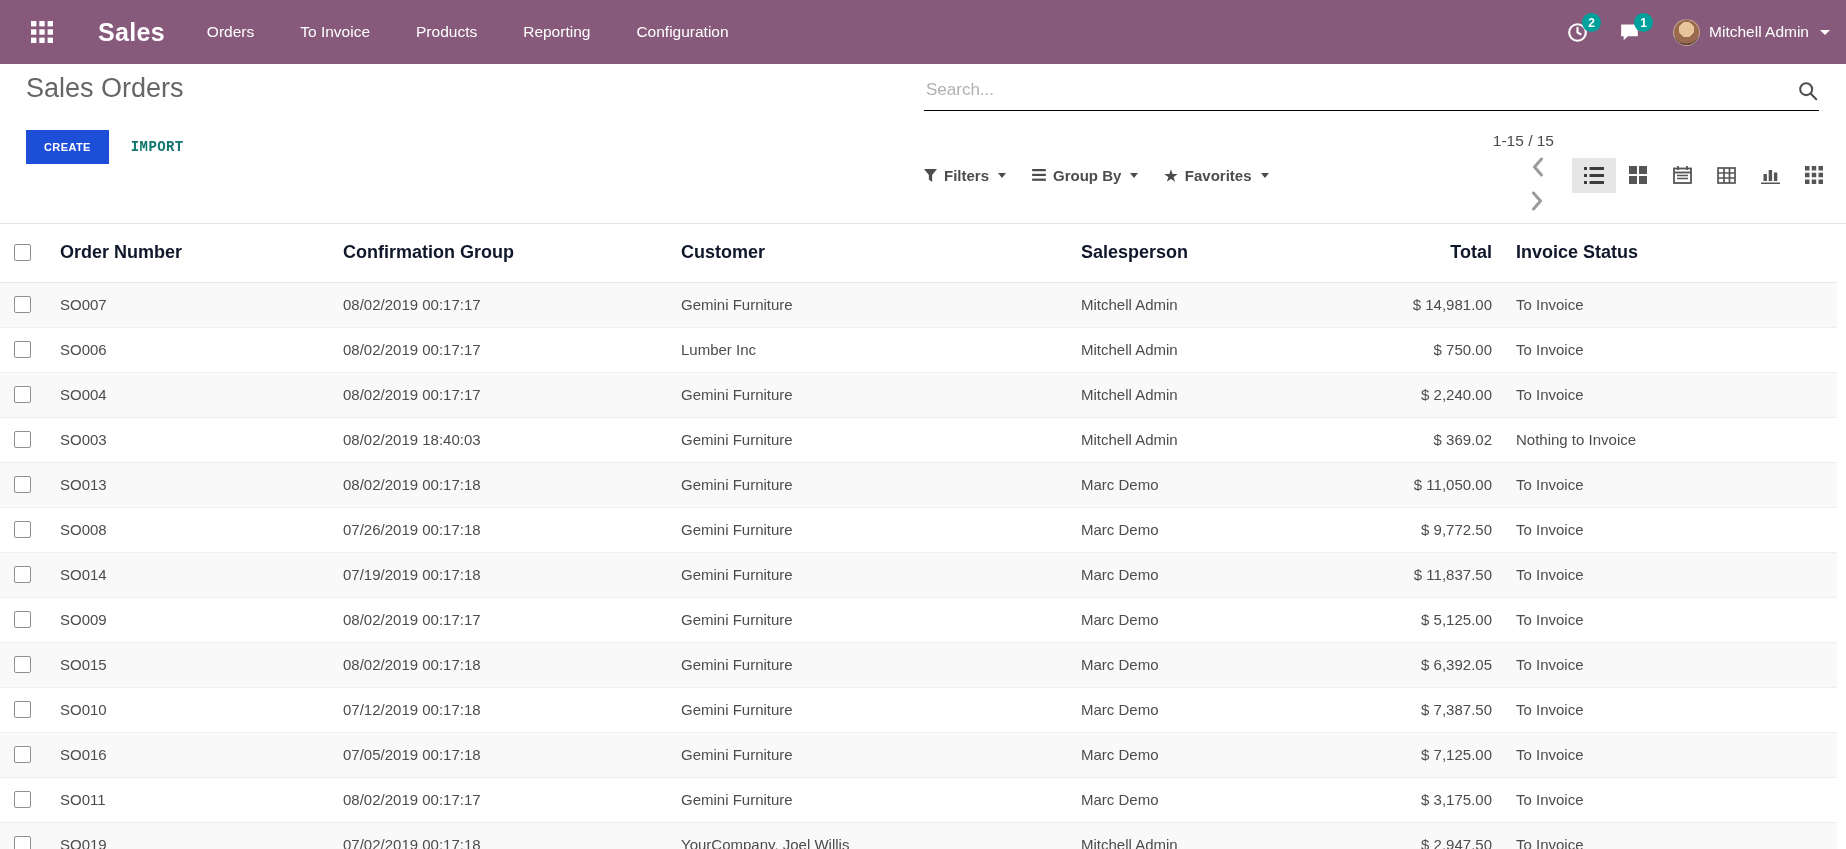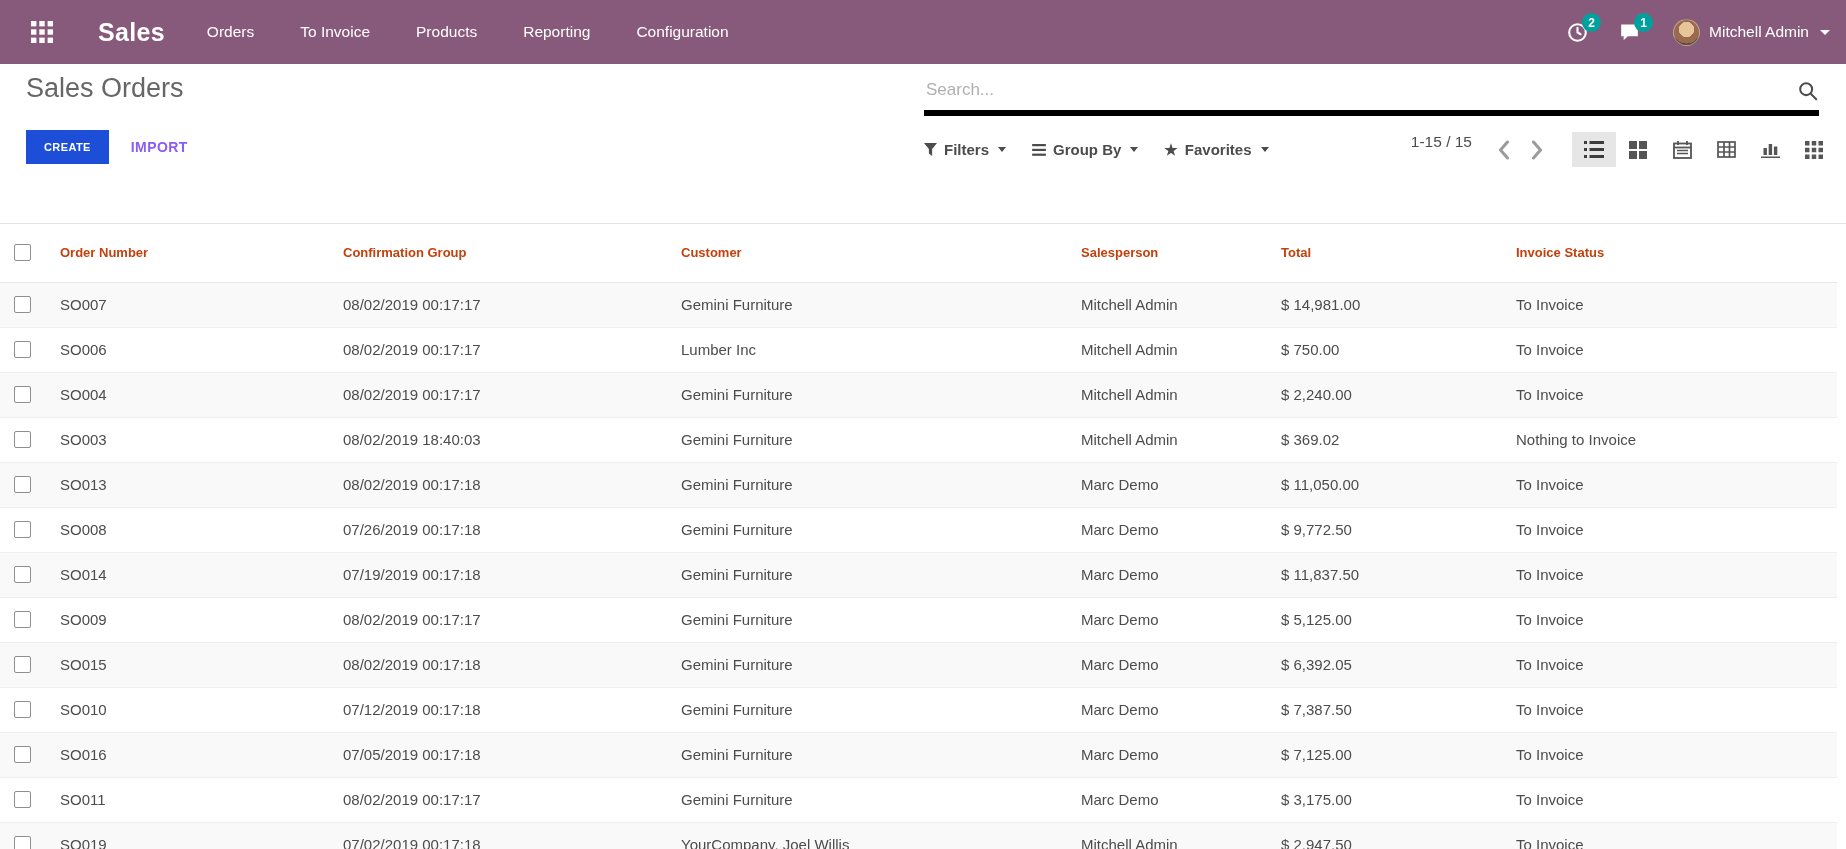"Search..." .search-input { border-bottom: 6px solid #000000 -> 1px solid #000000 }
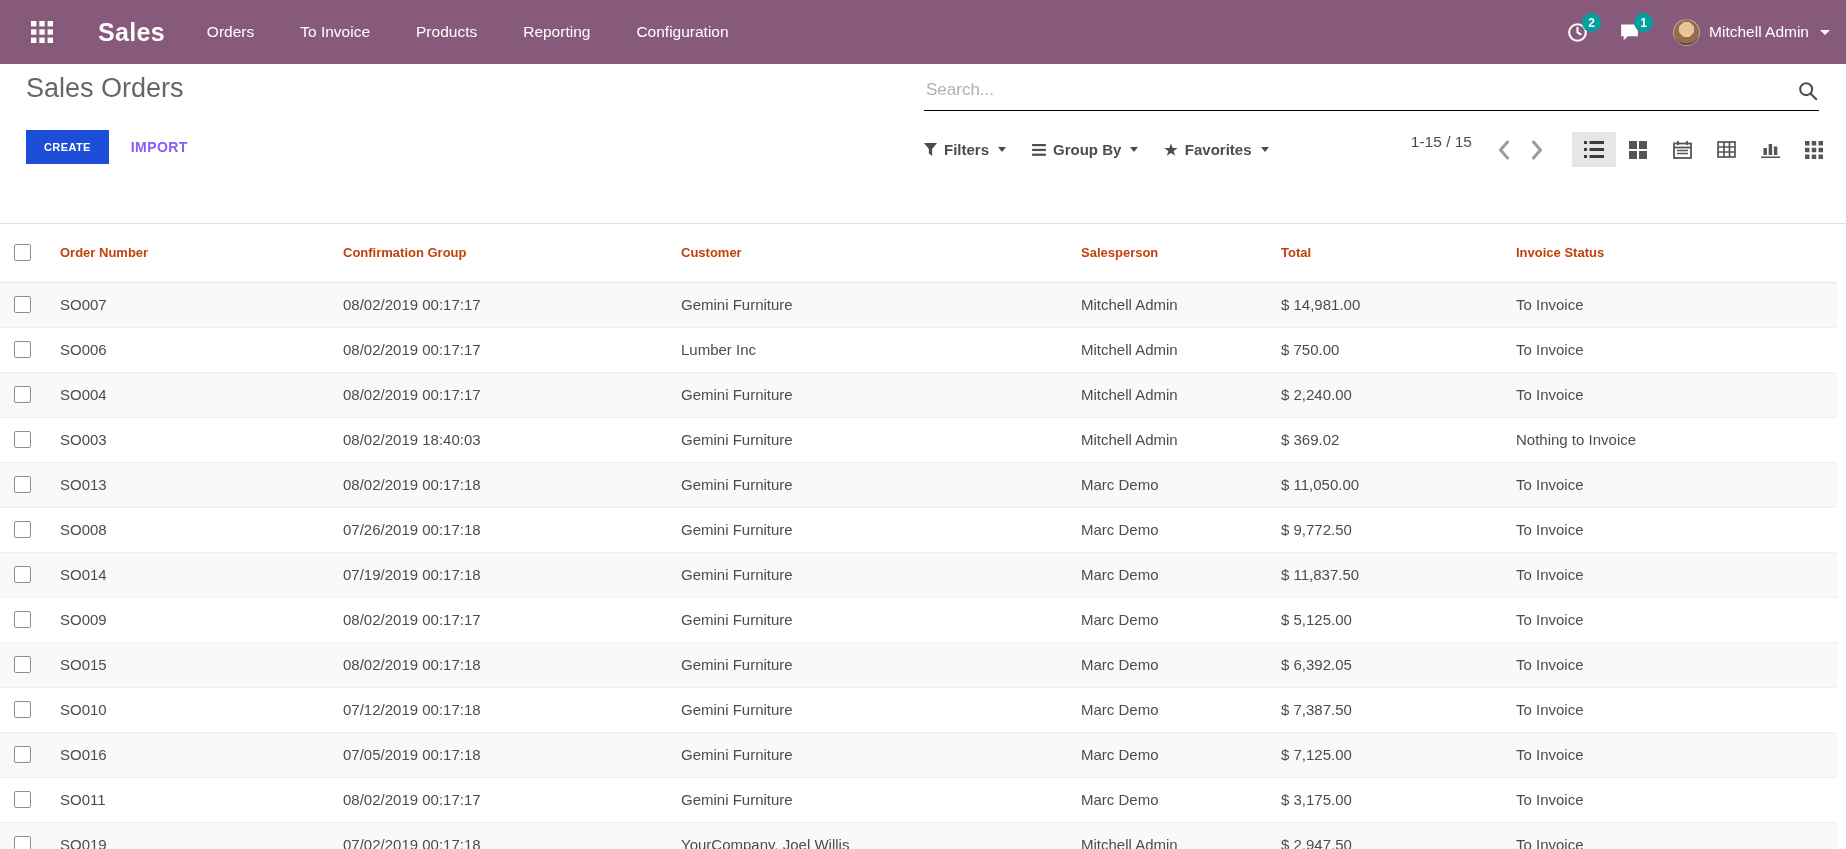"IMPORT" .btn-import { color: #8b5cf6 -> #0f766e; font-family: Liberation Sans, sans-serif -> Liberation Mono, monospace }
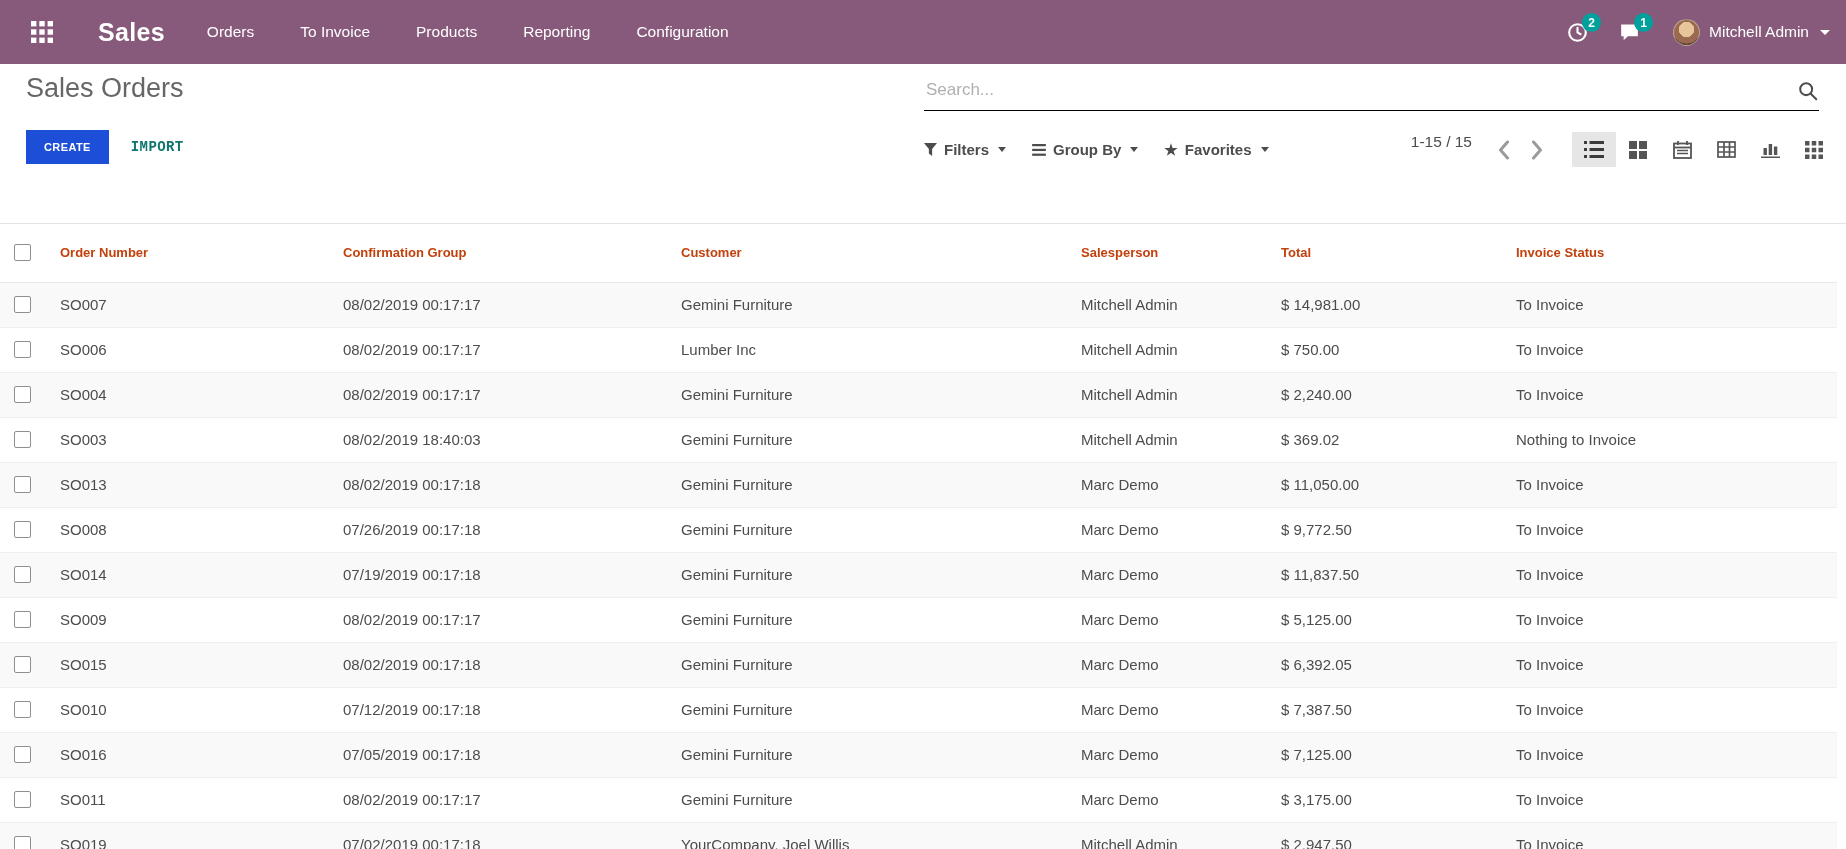"1-15 / 15" .pager { align-items: flex-start -> flex-end; flex-direction: none -> column }
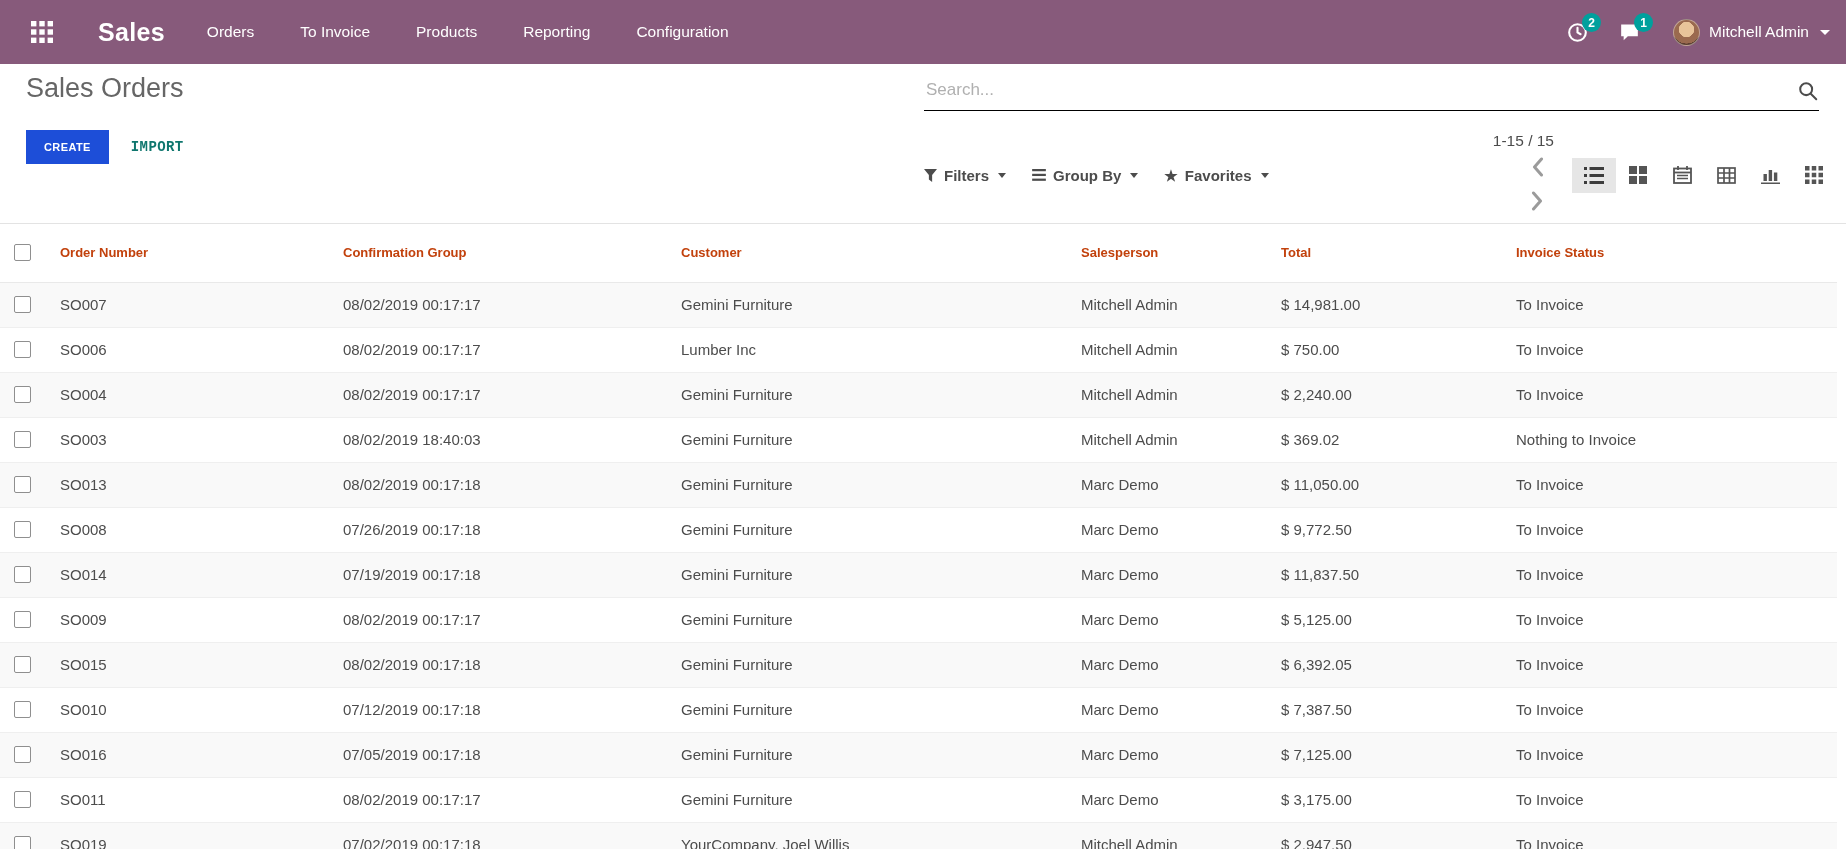"Order Number" thead th { color: #c2410c -> #0f172a; font-size: 13px -> 18px }
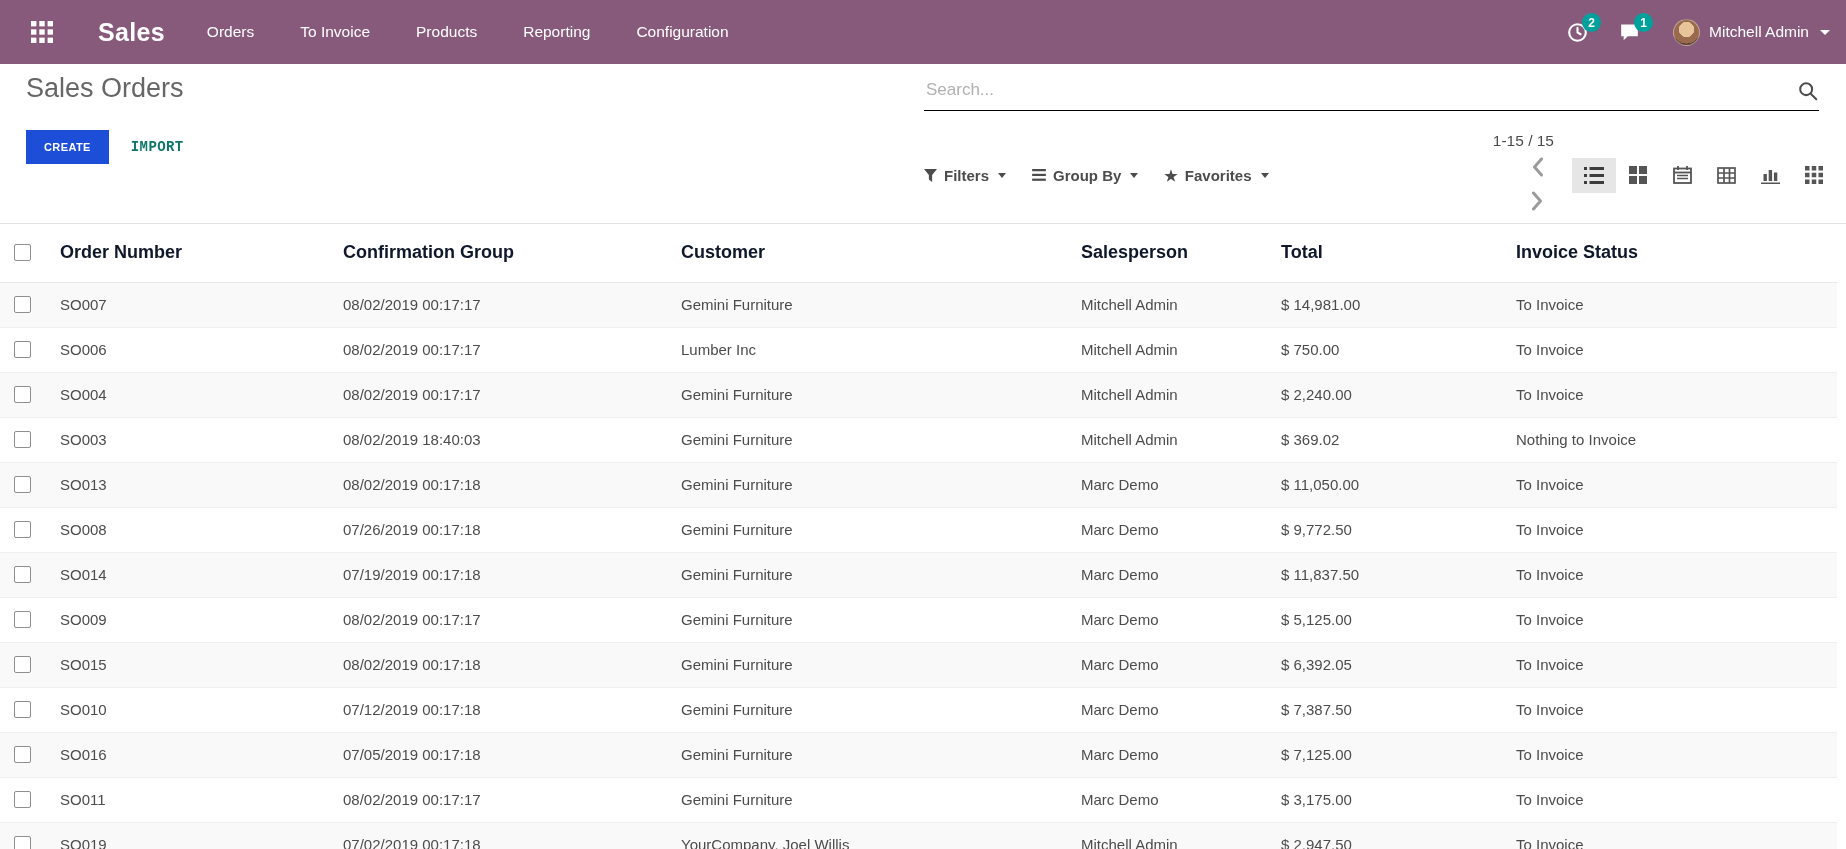"Total" thead th.num, td.num { text-align: none -> right }
